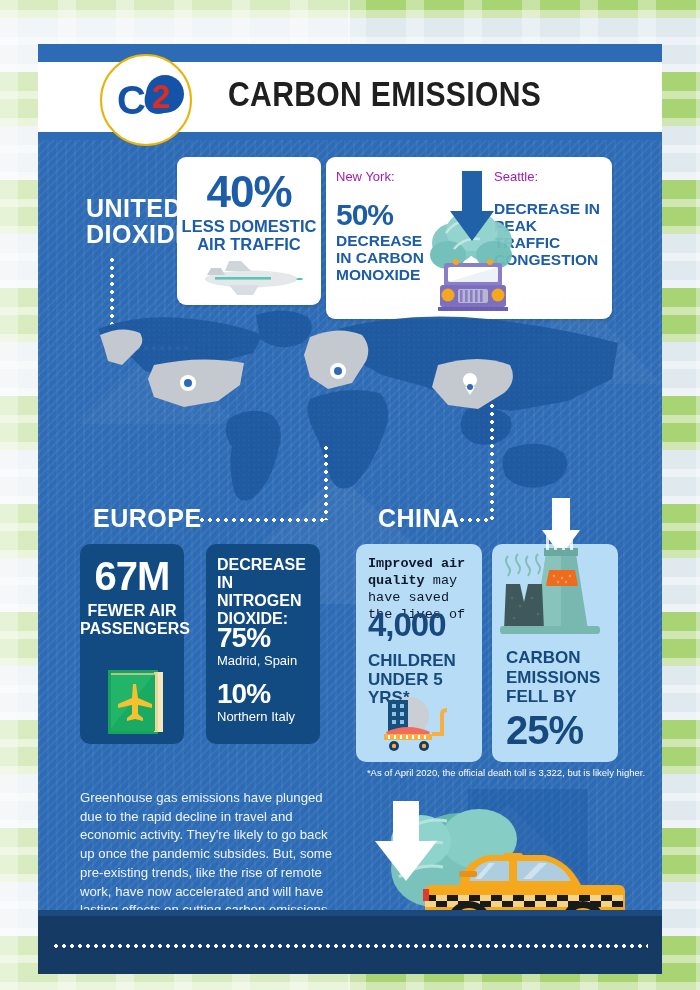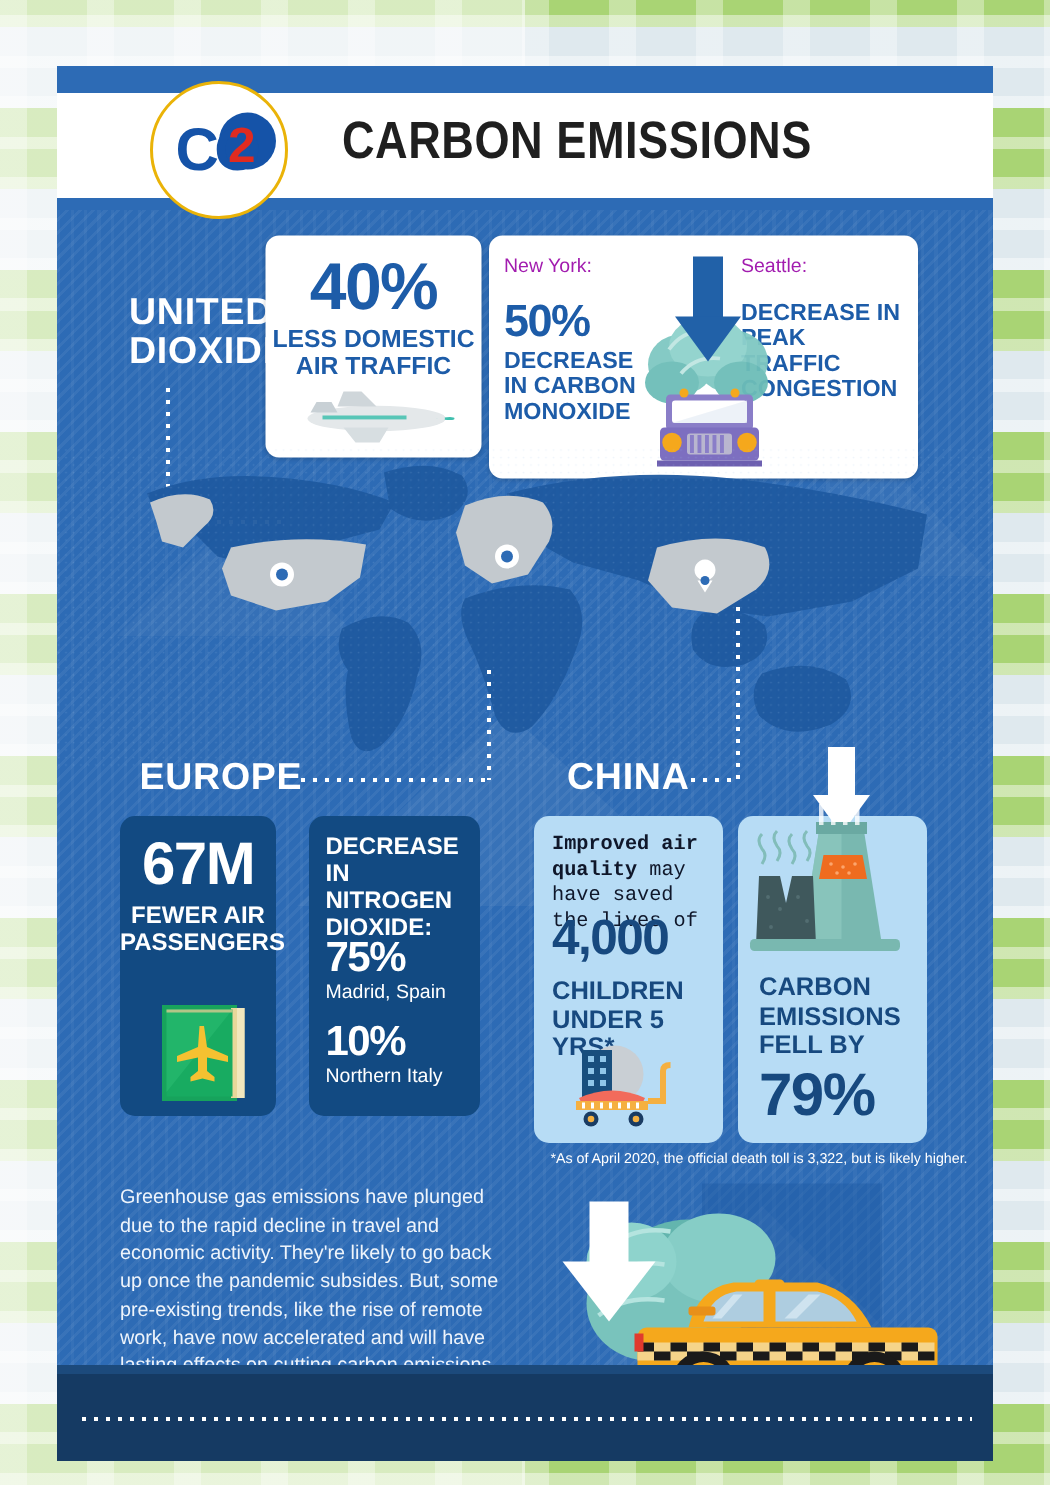"79%" div.cn-pct { text: 79% -> 25% }
